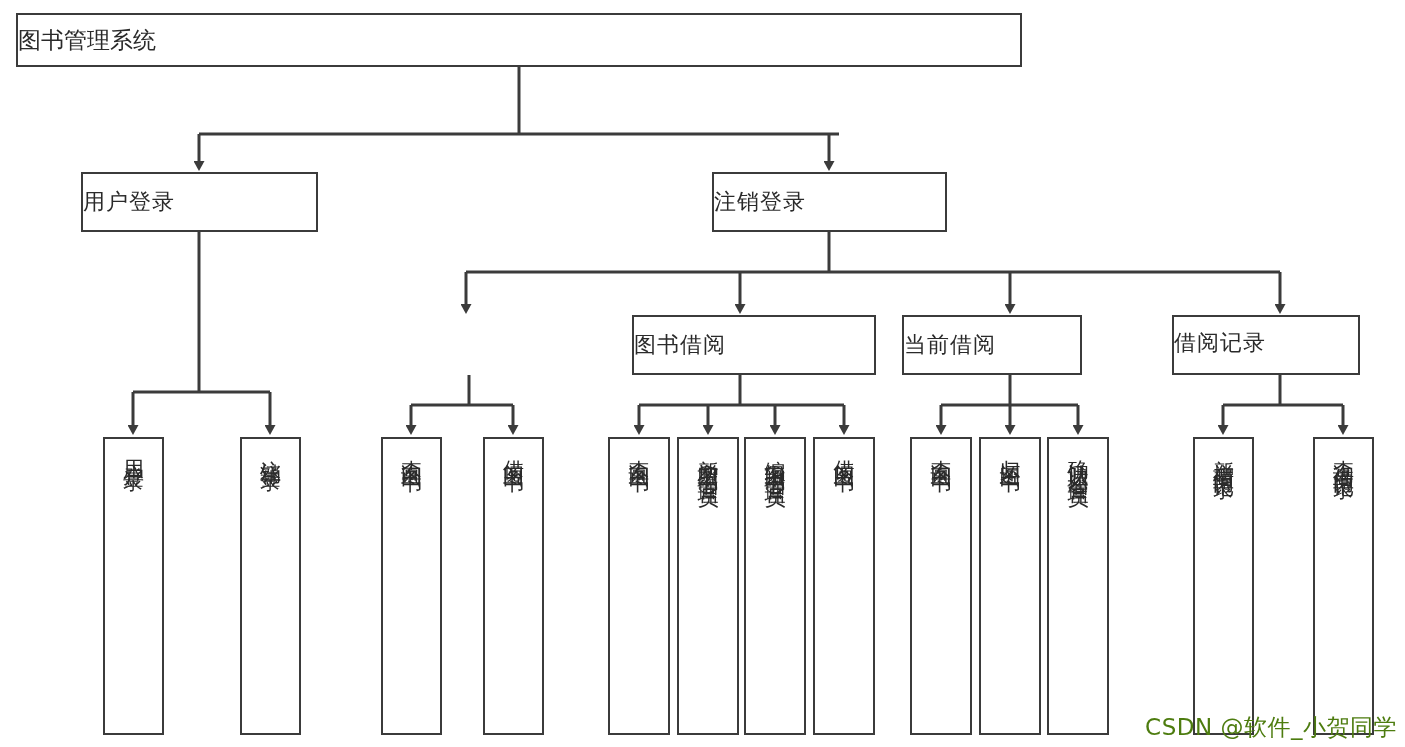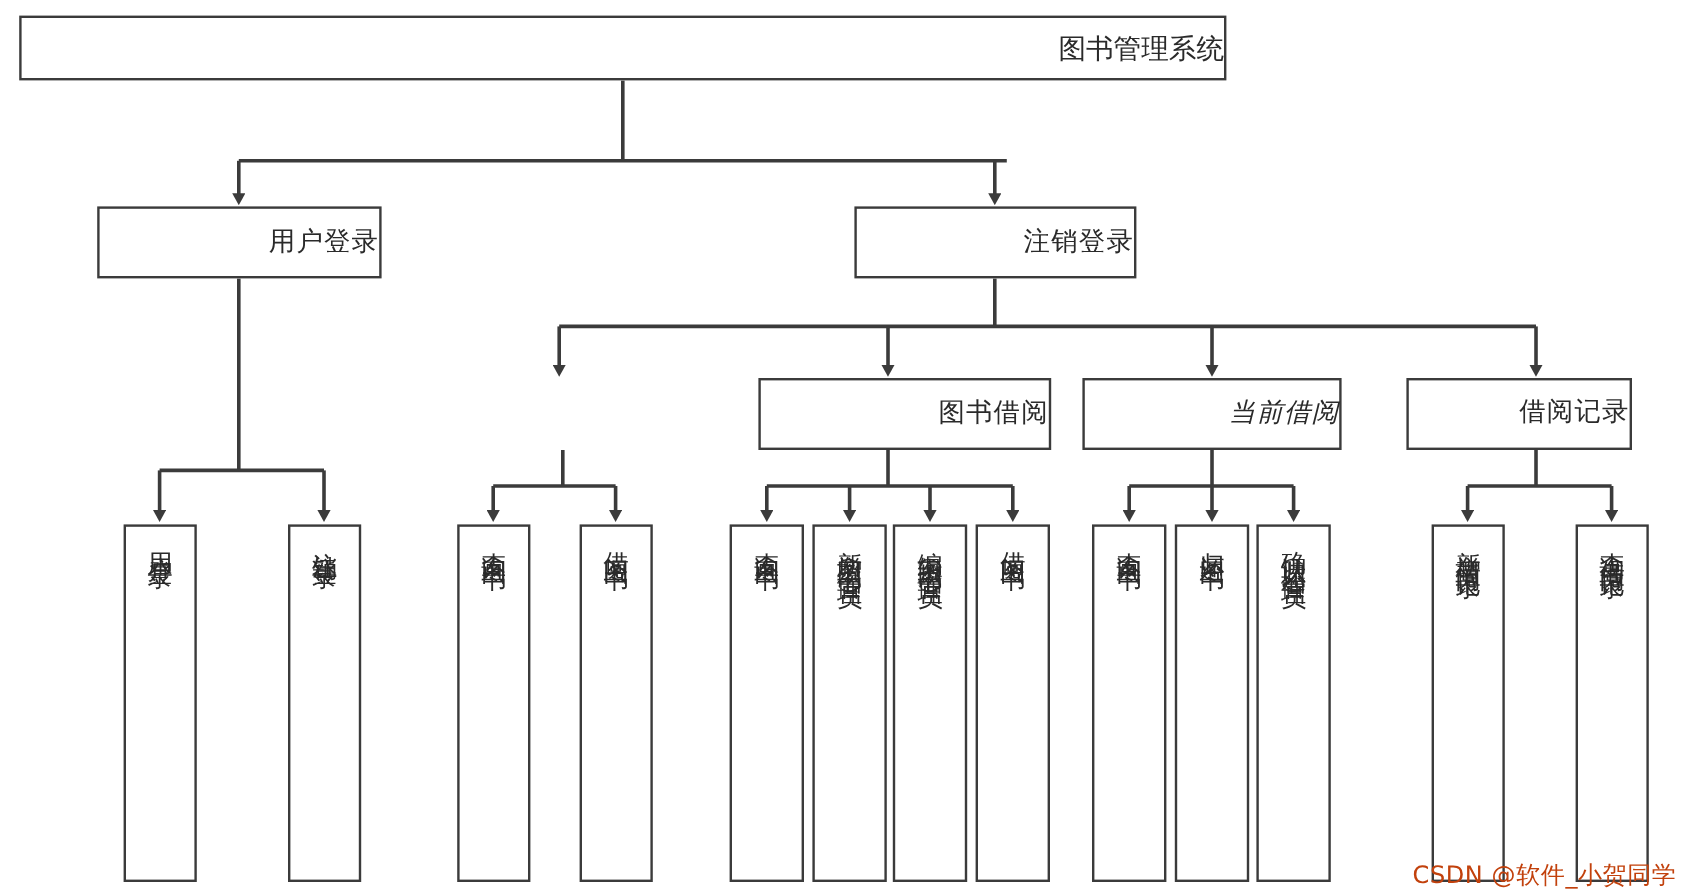"图书管理系统" .node { justify-content: flex-end -> flex-start }
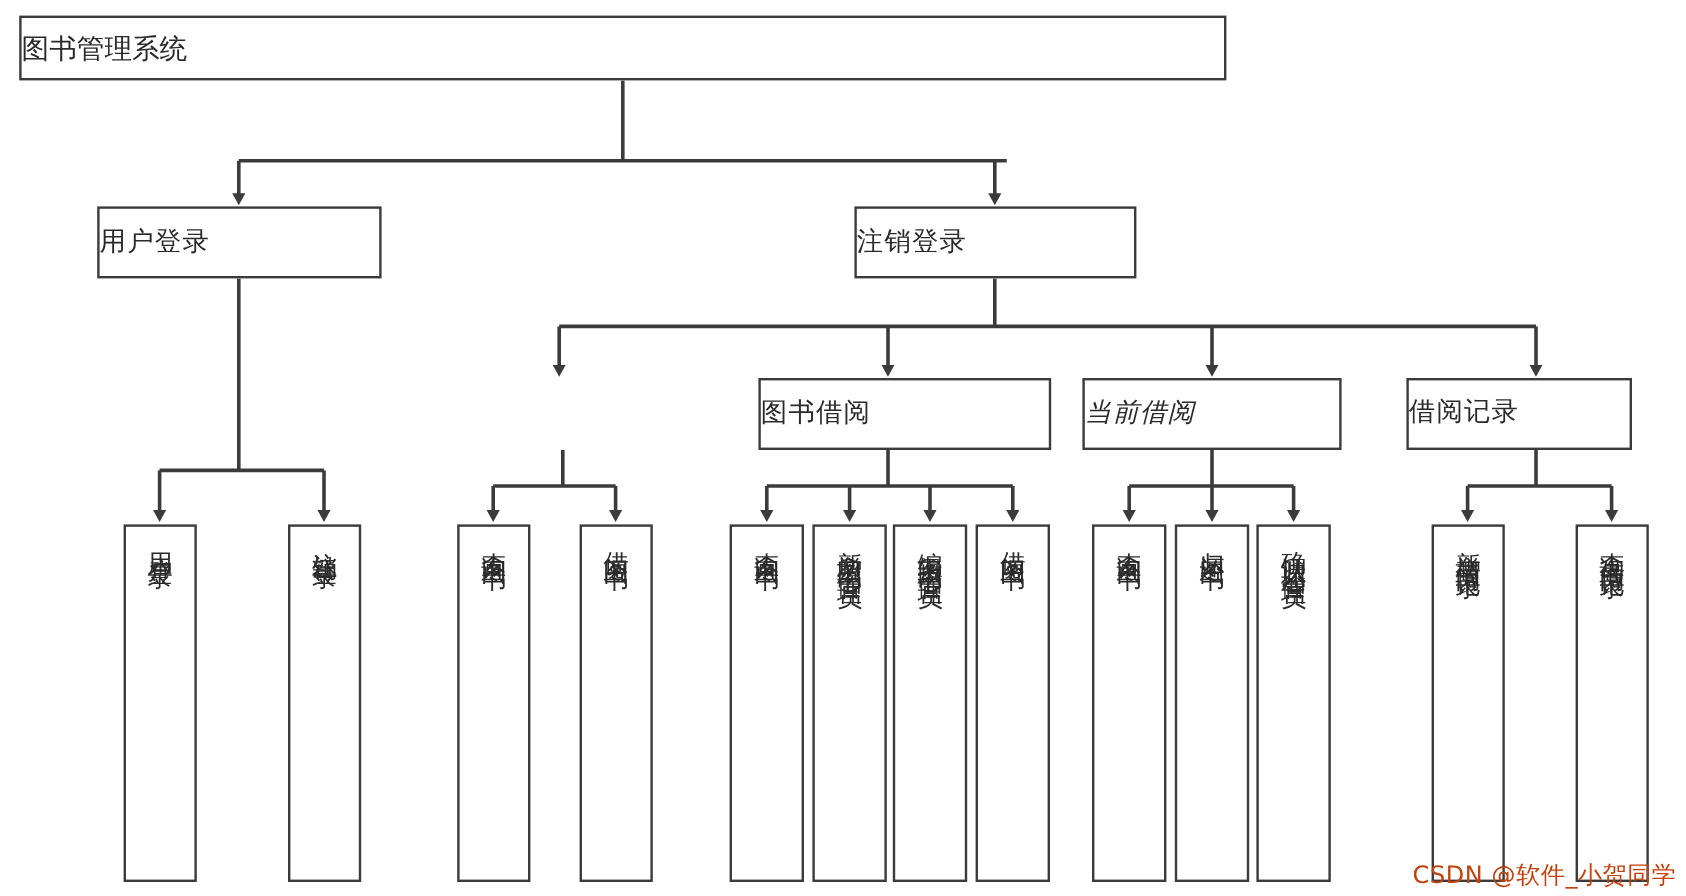"当前借阅" div.node { font-style: italic -> none; width: 216px -> 180px }
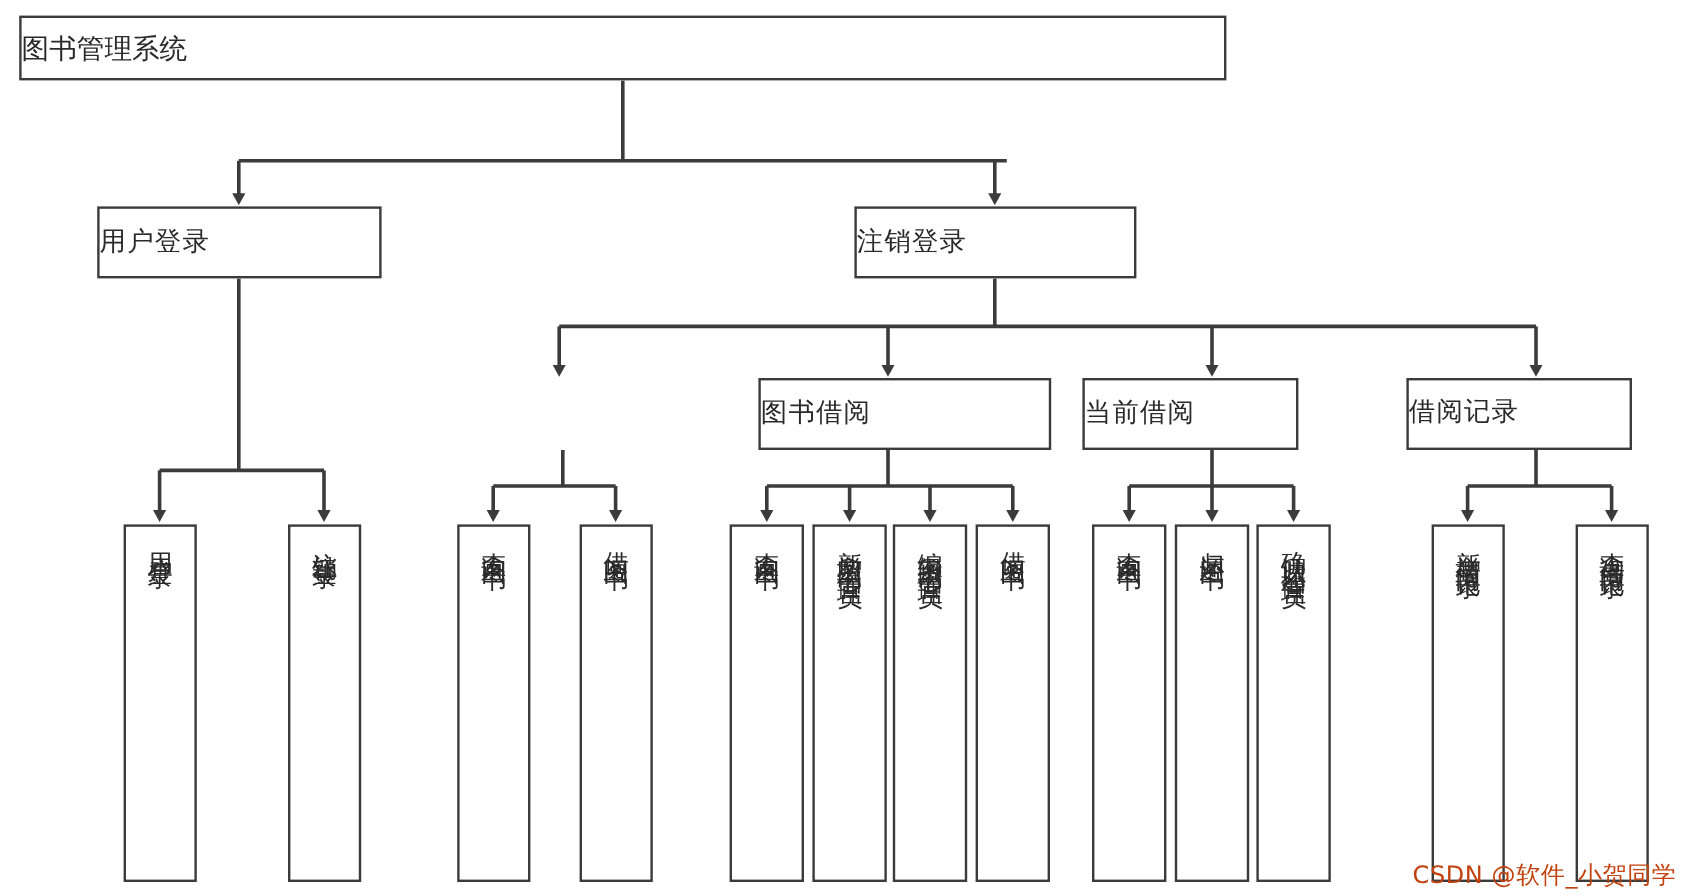"CSDN @软件_小贺同学" .watermark { color: #c2410c -> #4d7c0f; font-size: 20px -> 23px }
